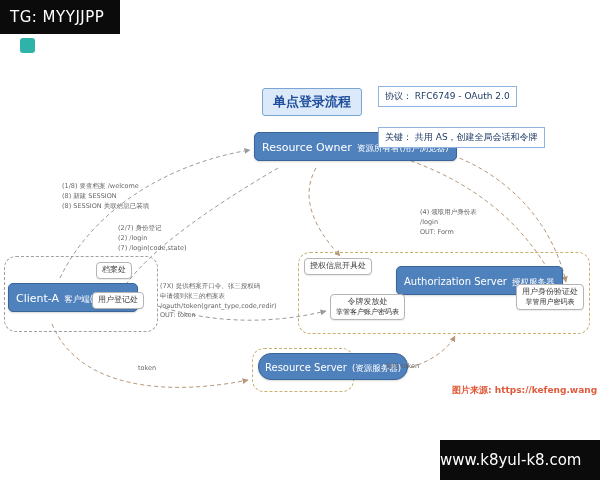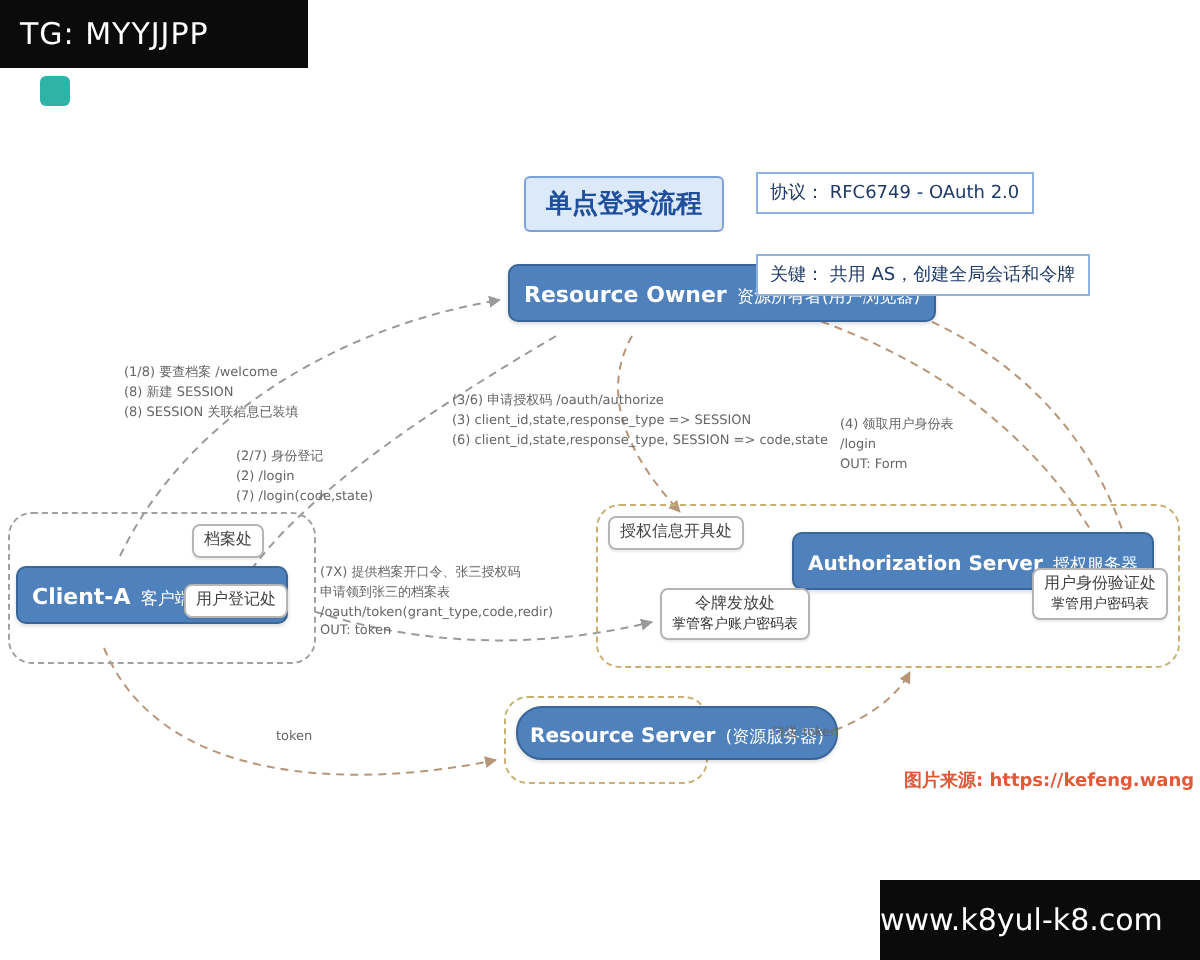"TG: MYYJJPP" .black-bar.top { width: 154px -> 120px }
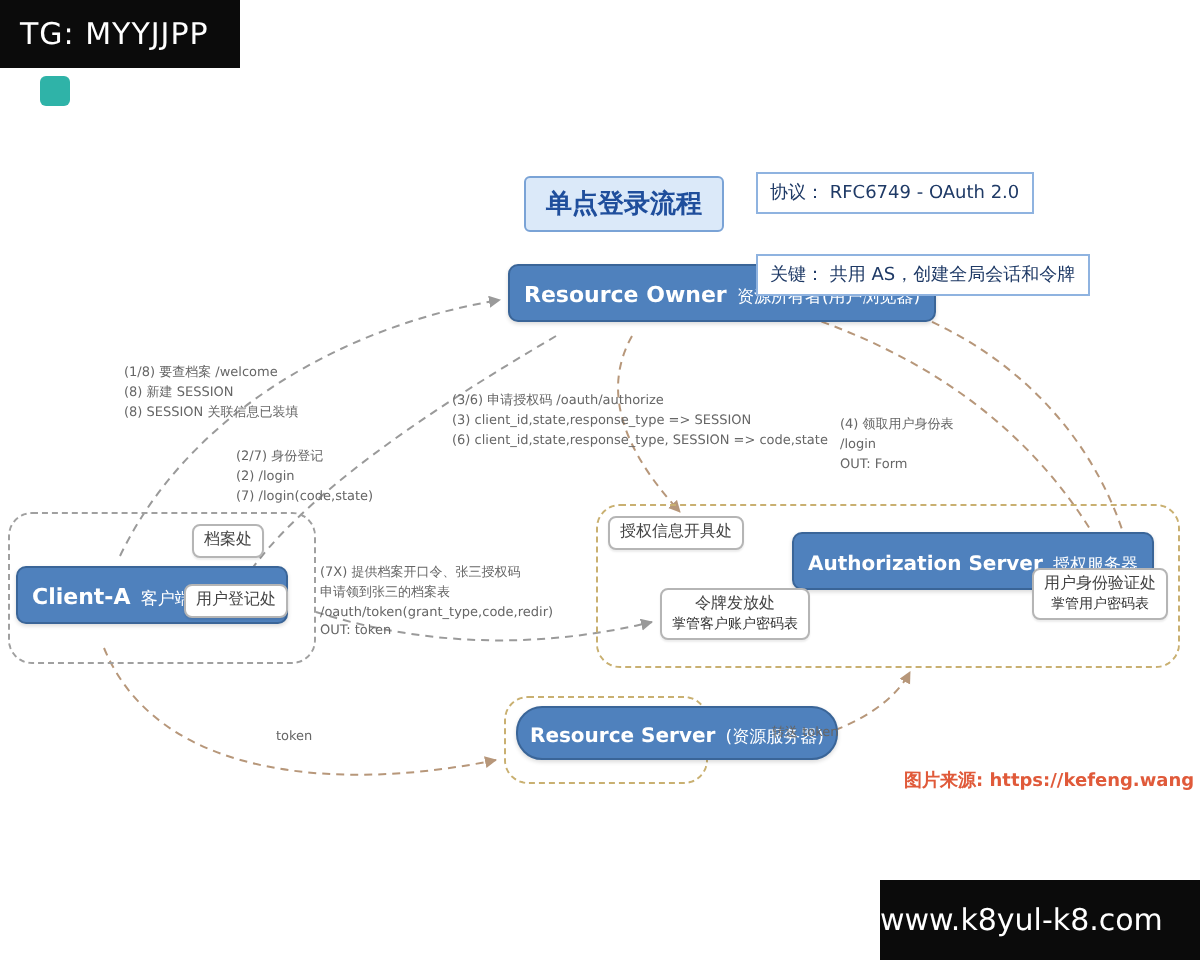"Resource Owner" .node .l1 { font-weight: bold -> normal }
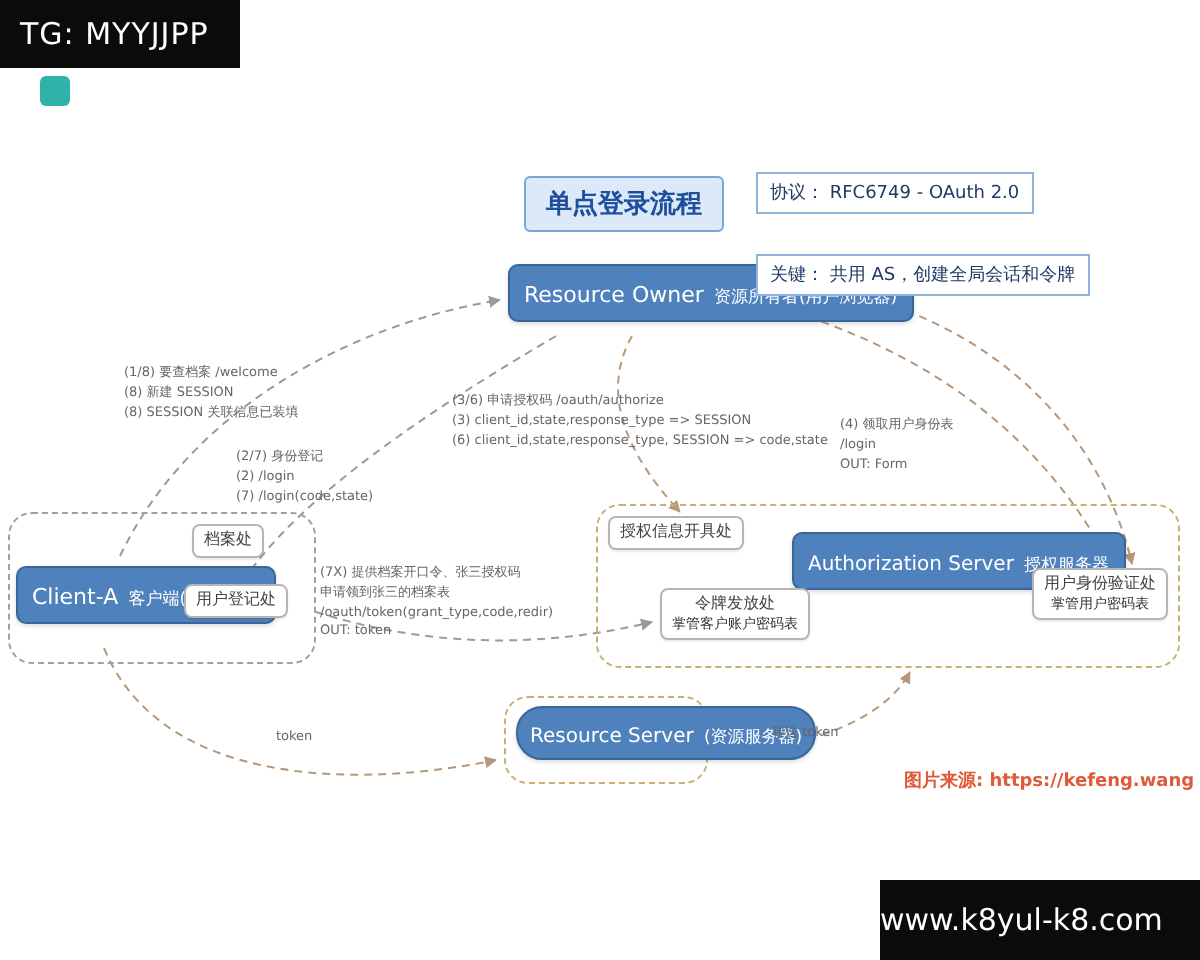"(3/6) 申请授权码 /oauth/authorize" div.elabel { html: <div> <span>(3/6) 申请授权码 /oauth/authorize</span> <span>(3) client_id,state,response_type =&gt; SESSION</span> <span>(6) client_id,state,response_type, SESSION =&gt; code,state</span> </div> -> none }
